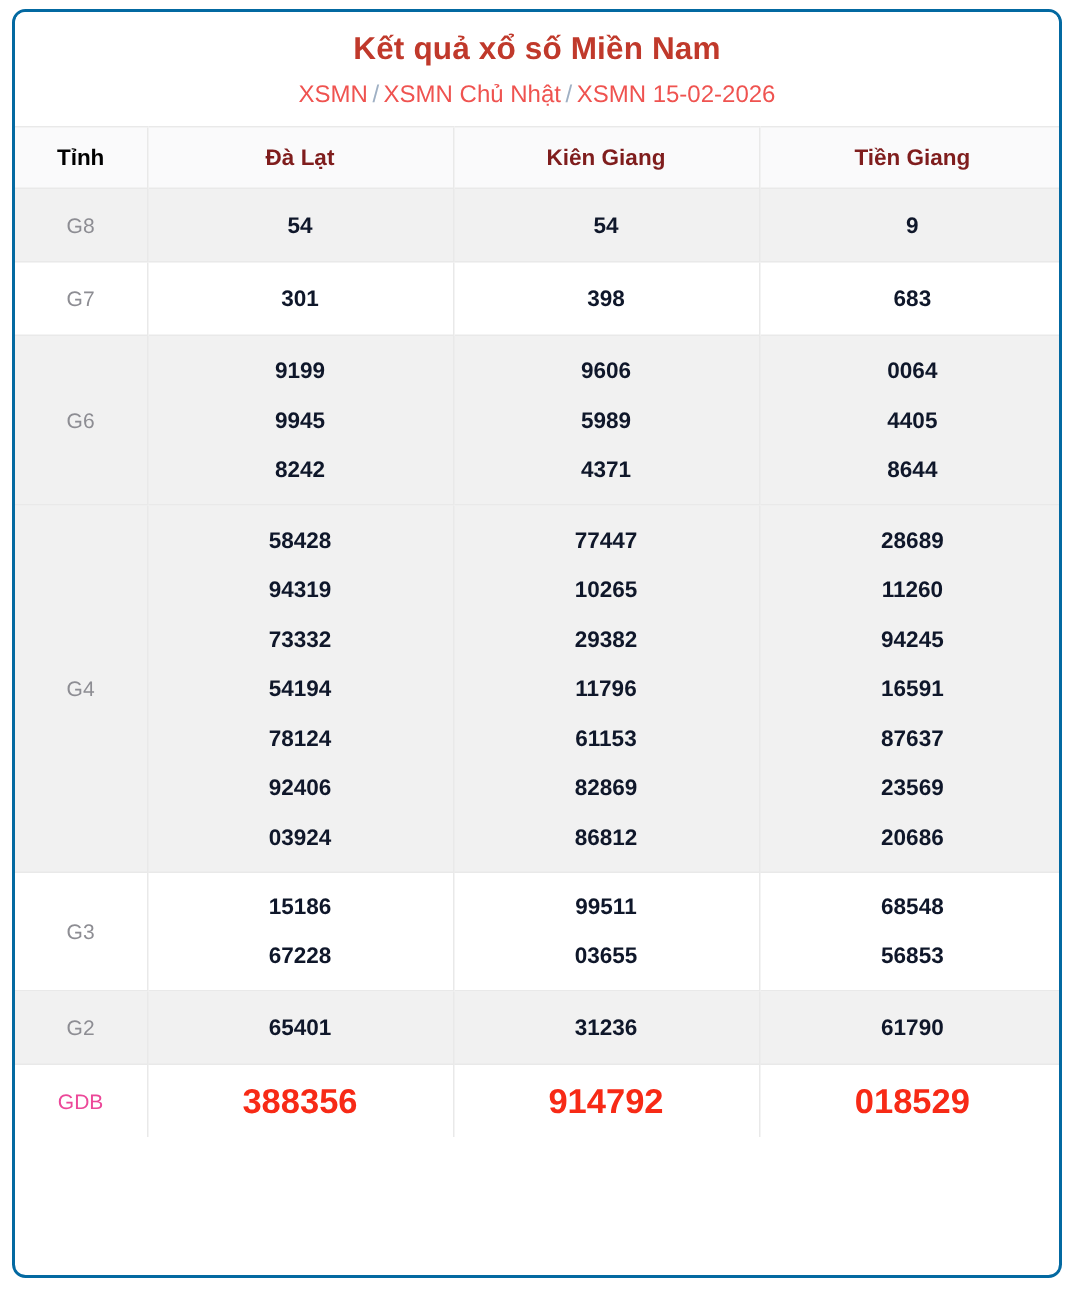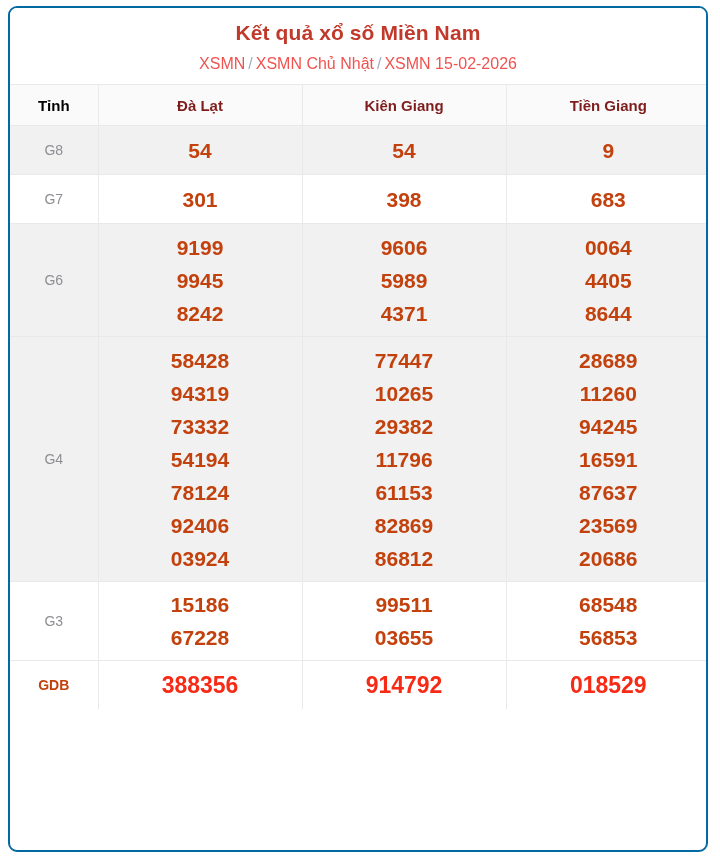"54" td.prize-values { color: #c2410c -> #0f172a; font-size: 21px -> 15px }
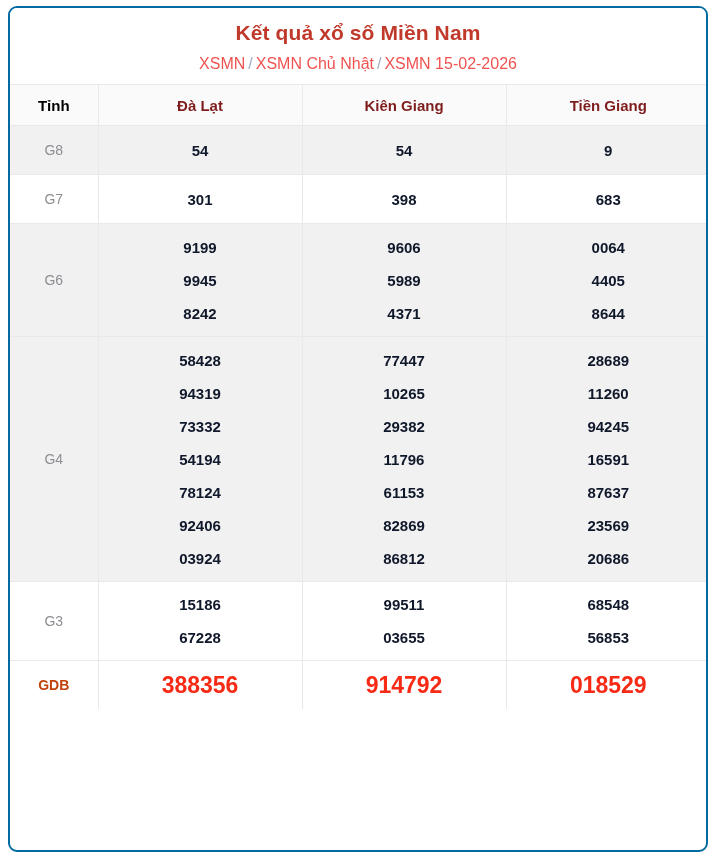"G2" tr.shaded { html: none -> <tr> <td>G2</td> <td> <span>65401</span> </td> <td> <span>31236</span> </td> <td> <span>61790</span> </td> </tr> }
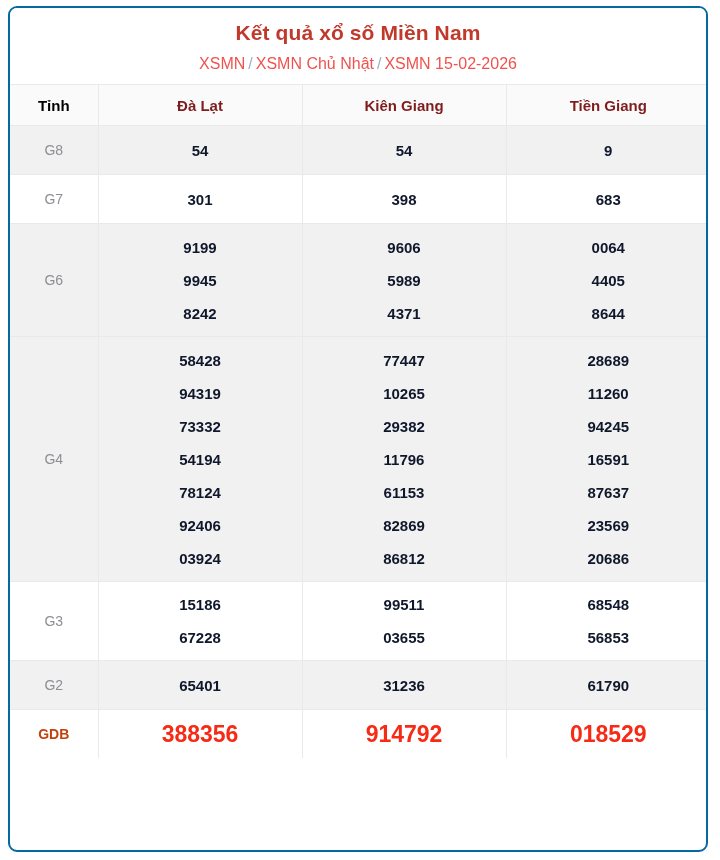"GDB" tr.row-gdb td.prize-label { color: #c2410c -> #ec4899; font-weight: bold -> none }
